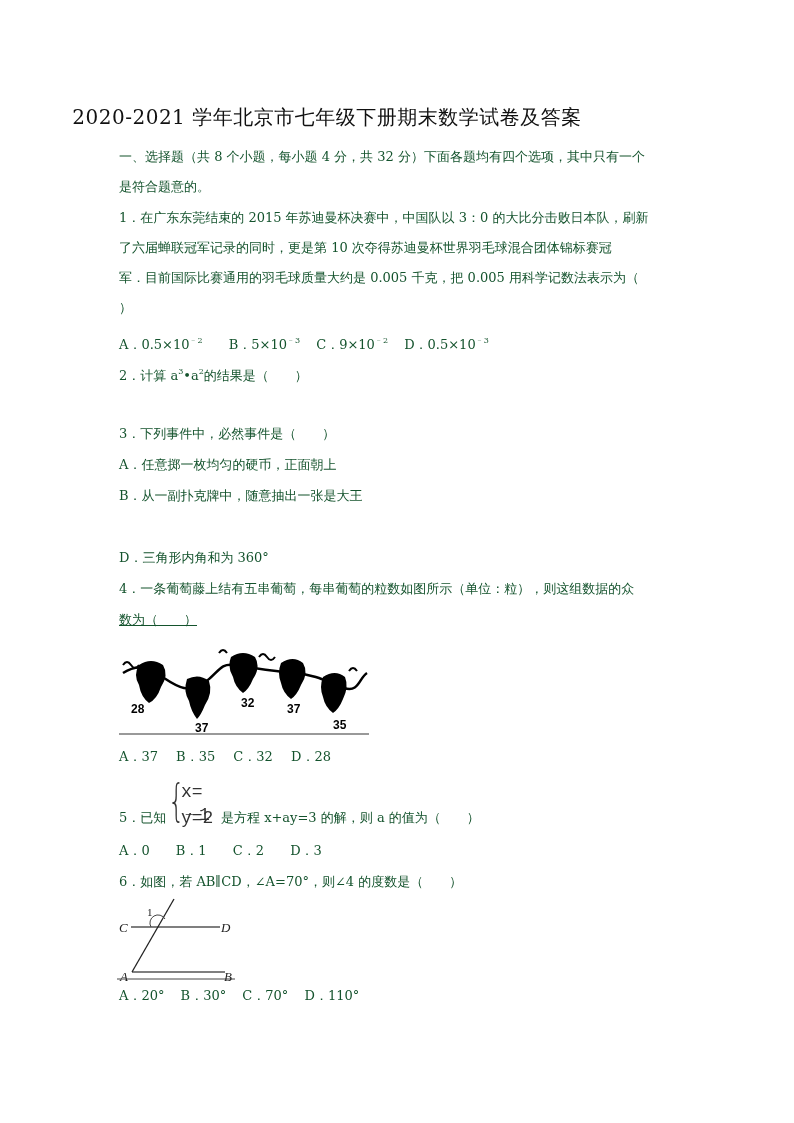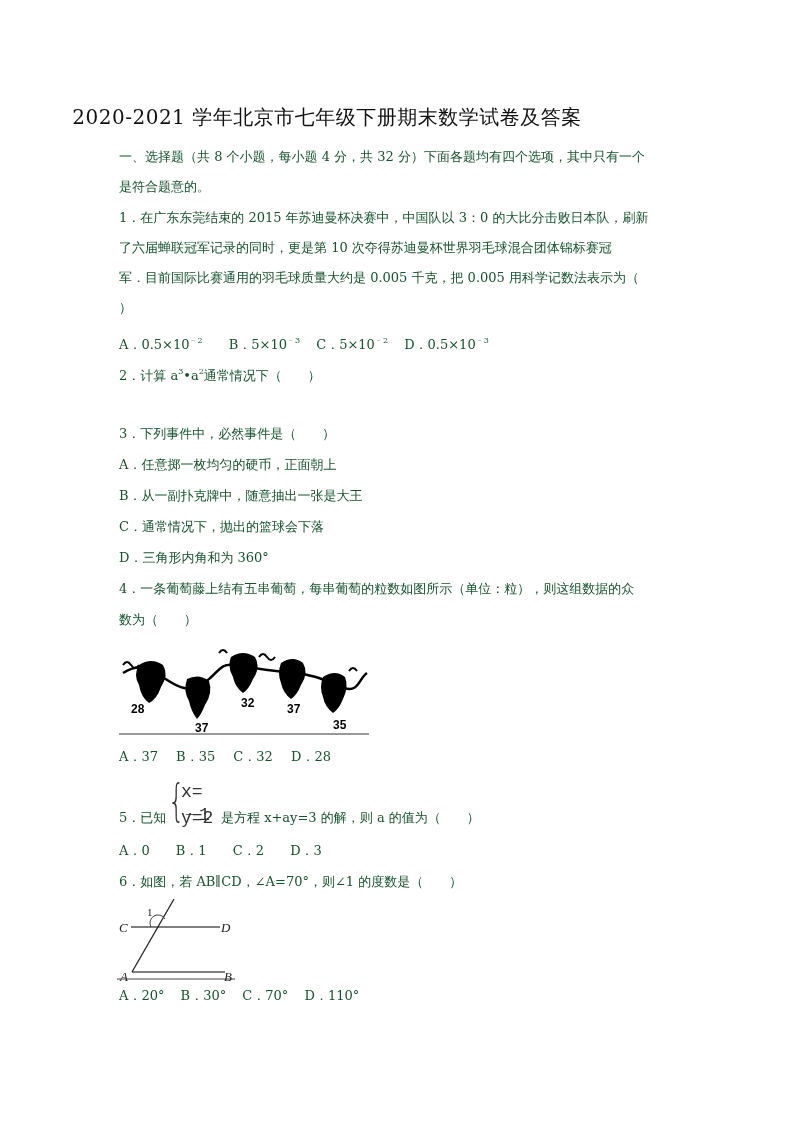"C．5×10" span { text: 5 -> 9 }
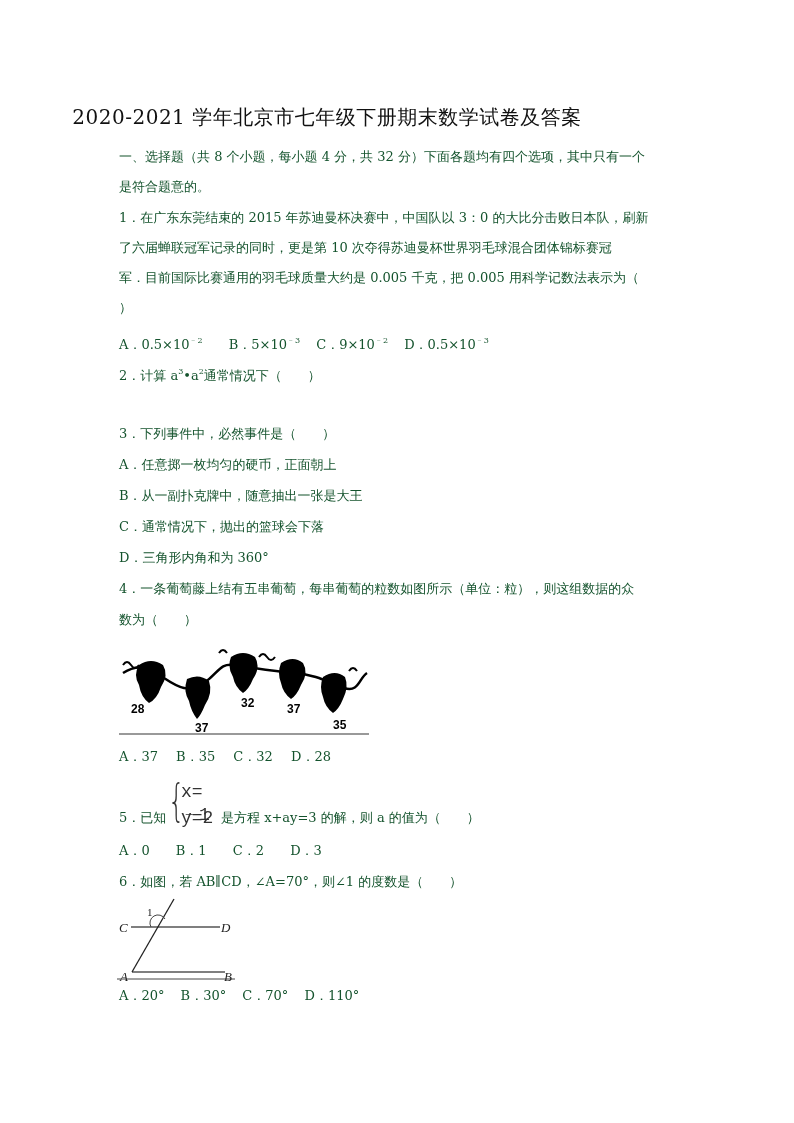"通常情况下（ ）" span { text: 通常情况下 -> 的结果是 }
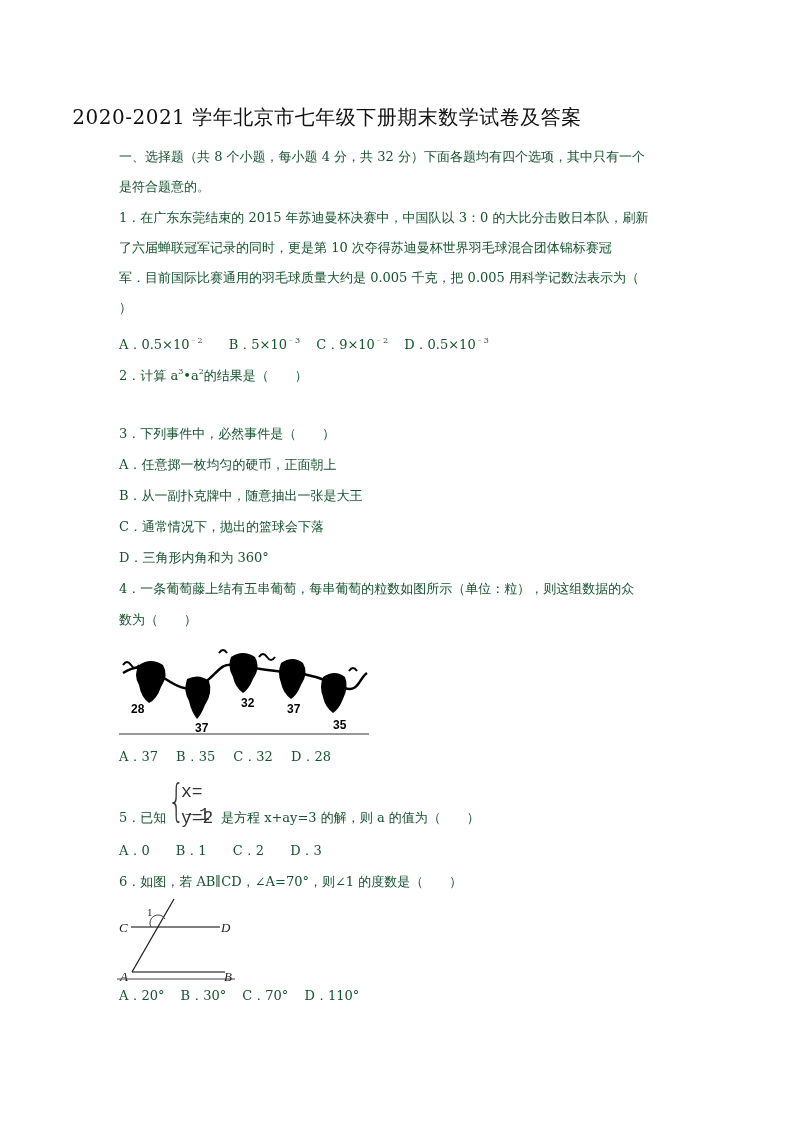"C．通常情况下，抛出的篮球会下落" div.line { html: <div>C．通常情况下，抛出的篮球会下落</div> -> none }
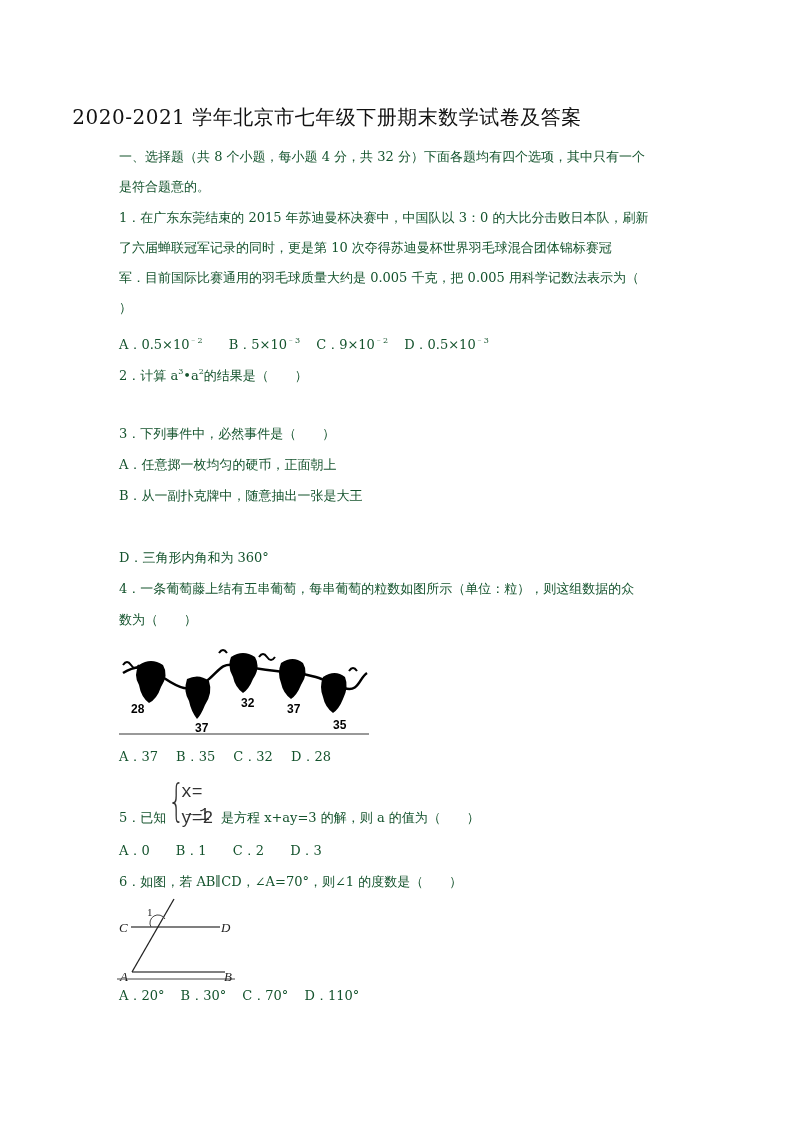"数为（ ）" div.line { text-decoration: none -> underline }
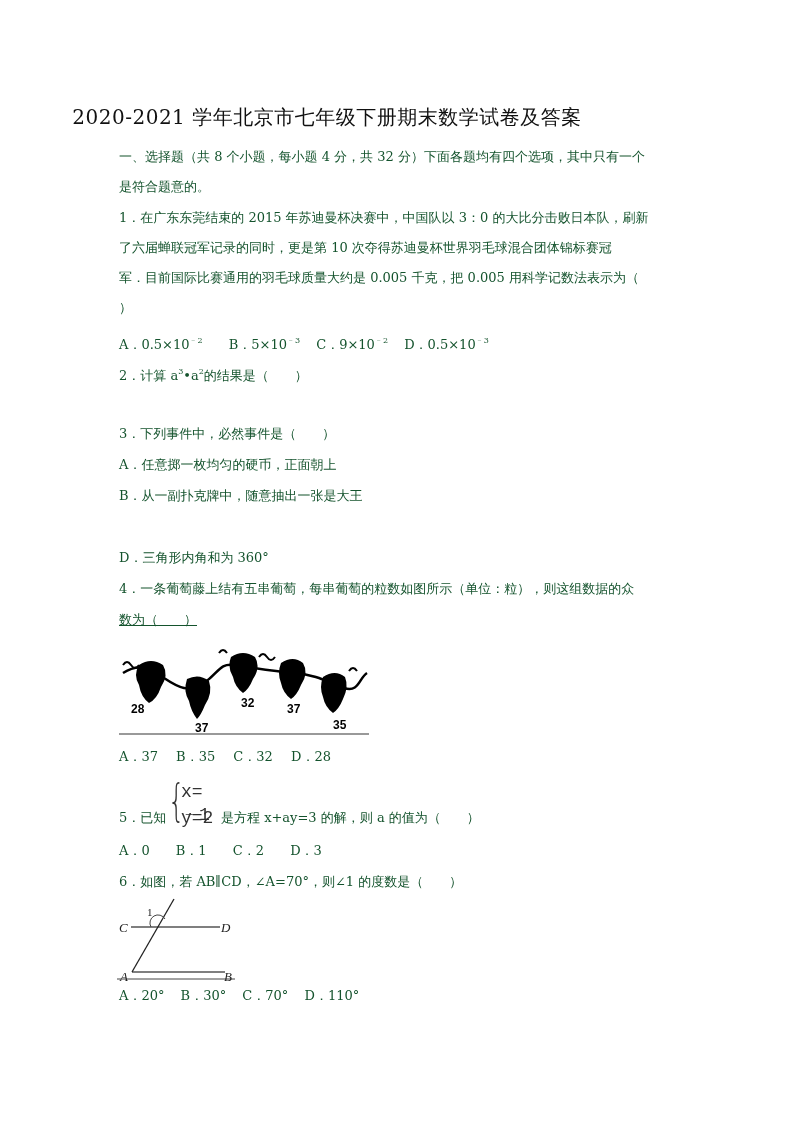"6．如图，若 AB∥CD，∠A=70°，则∠1 的度数是（ ）" div.line { text: 1 -> 4 }
